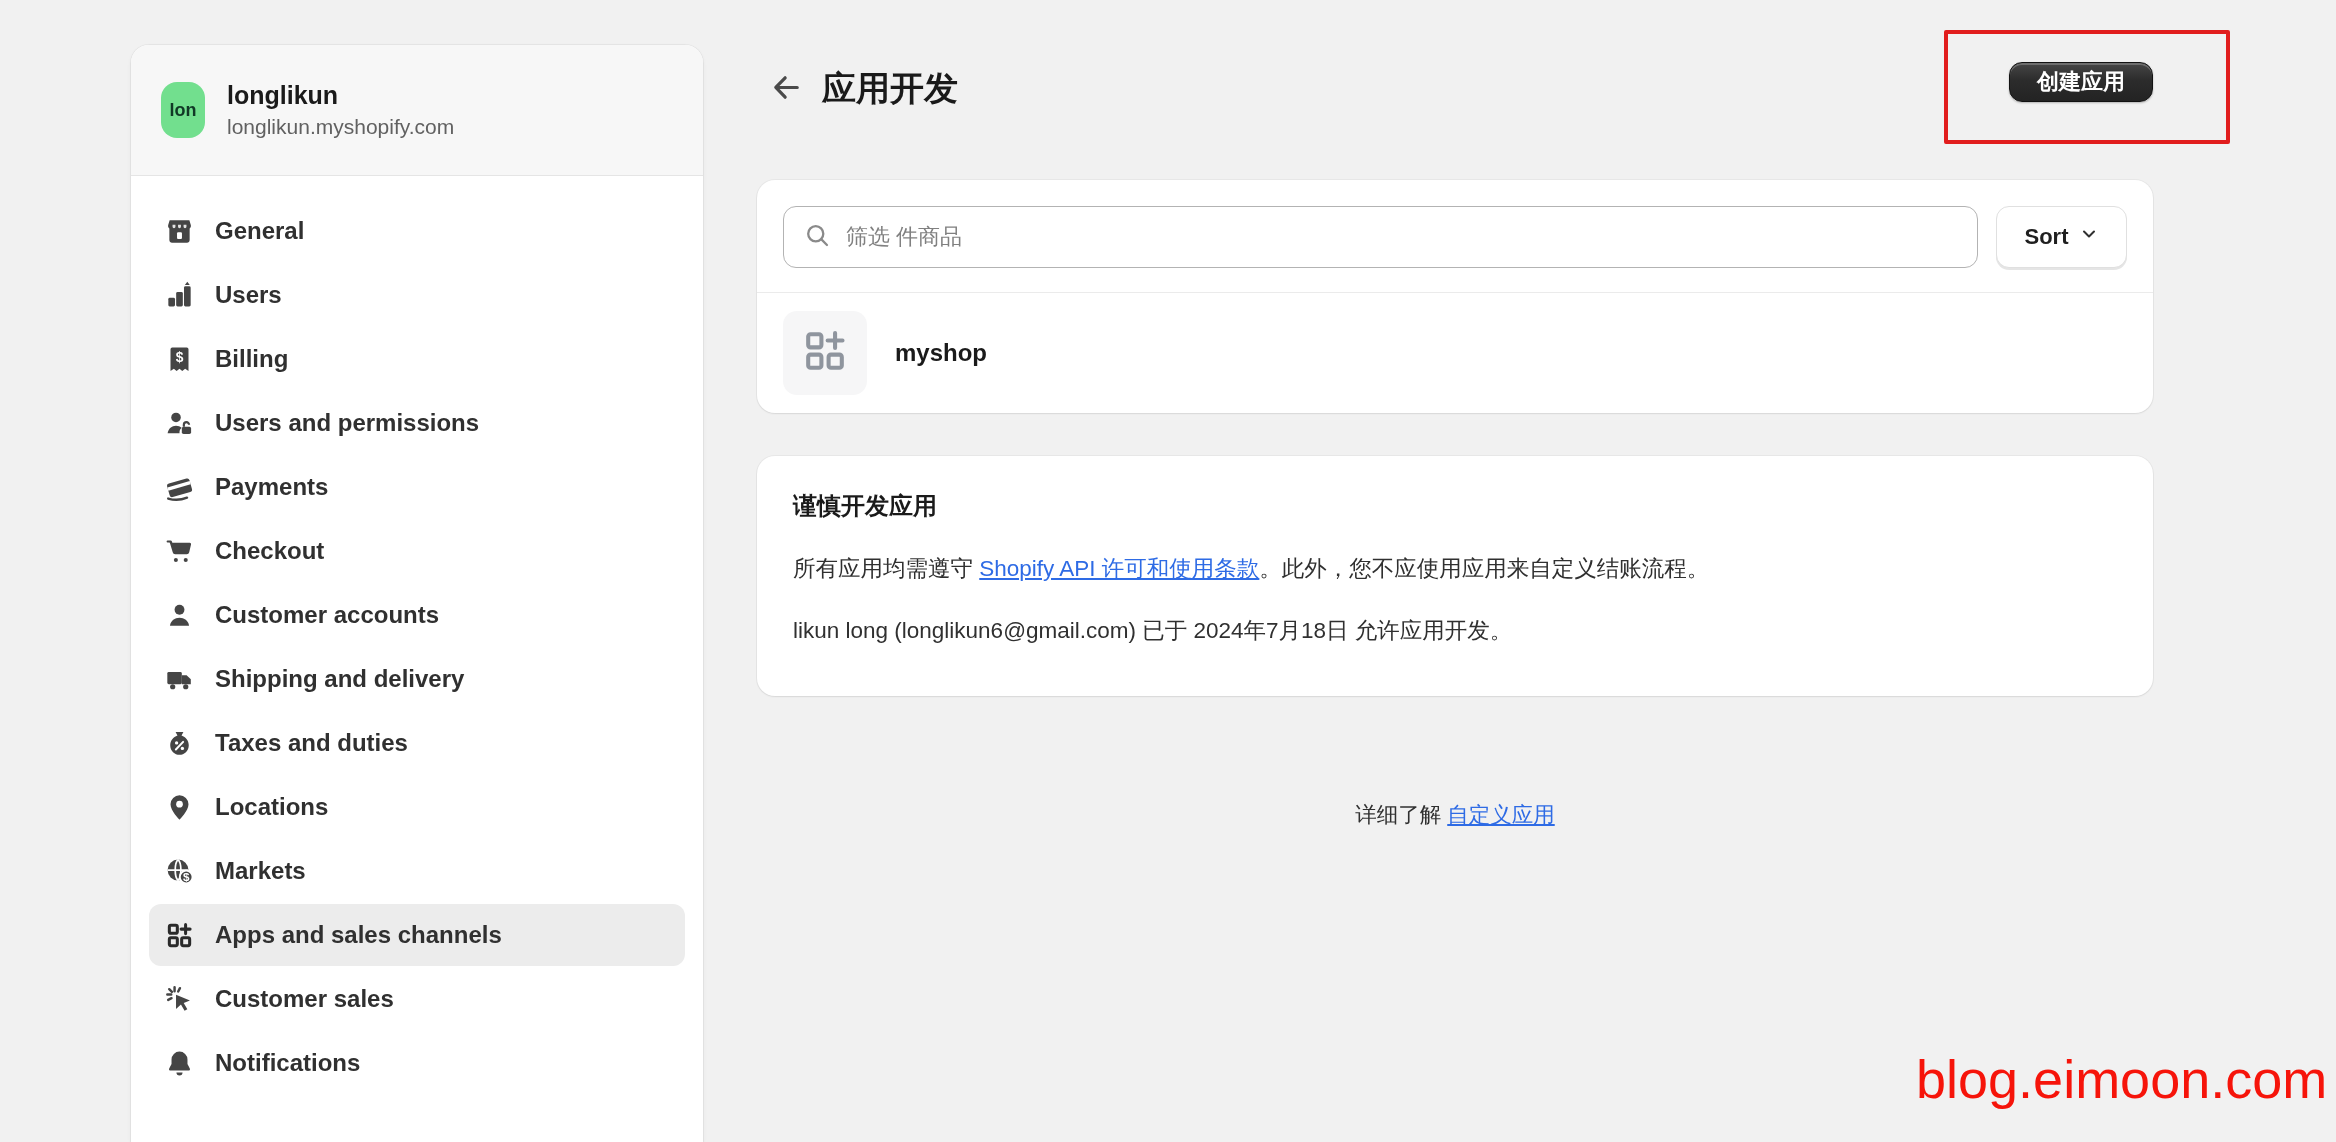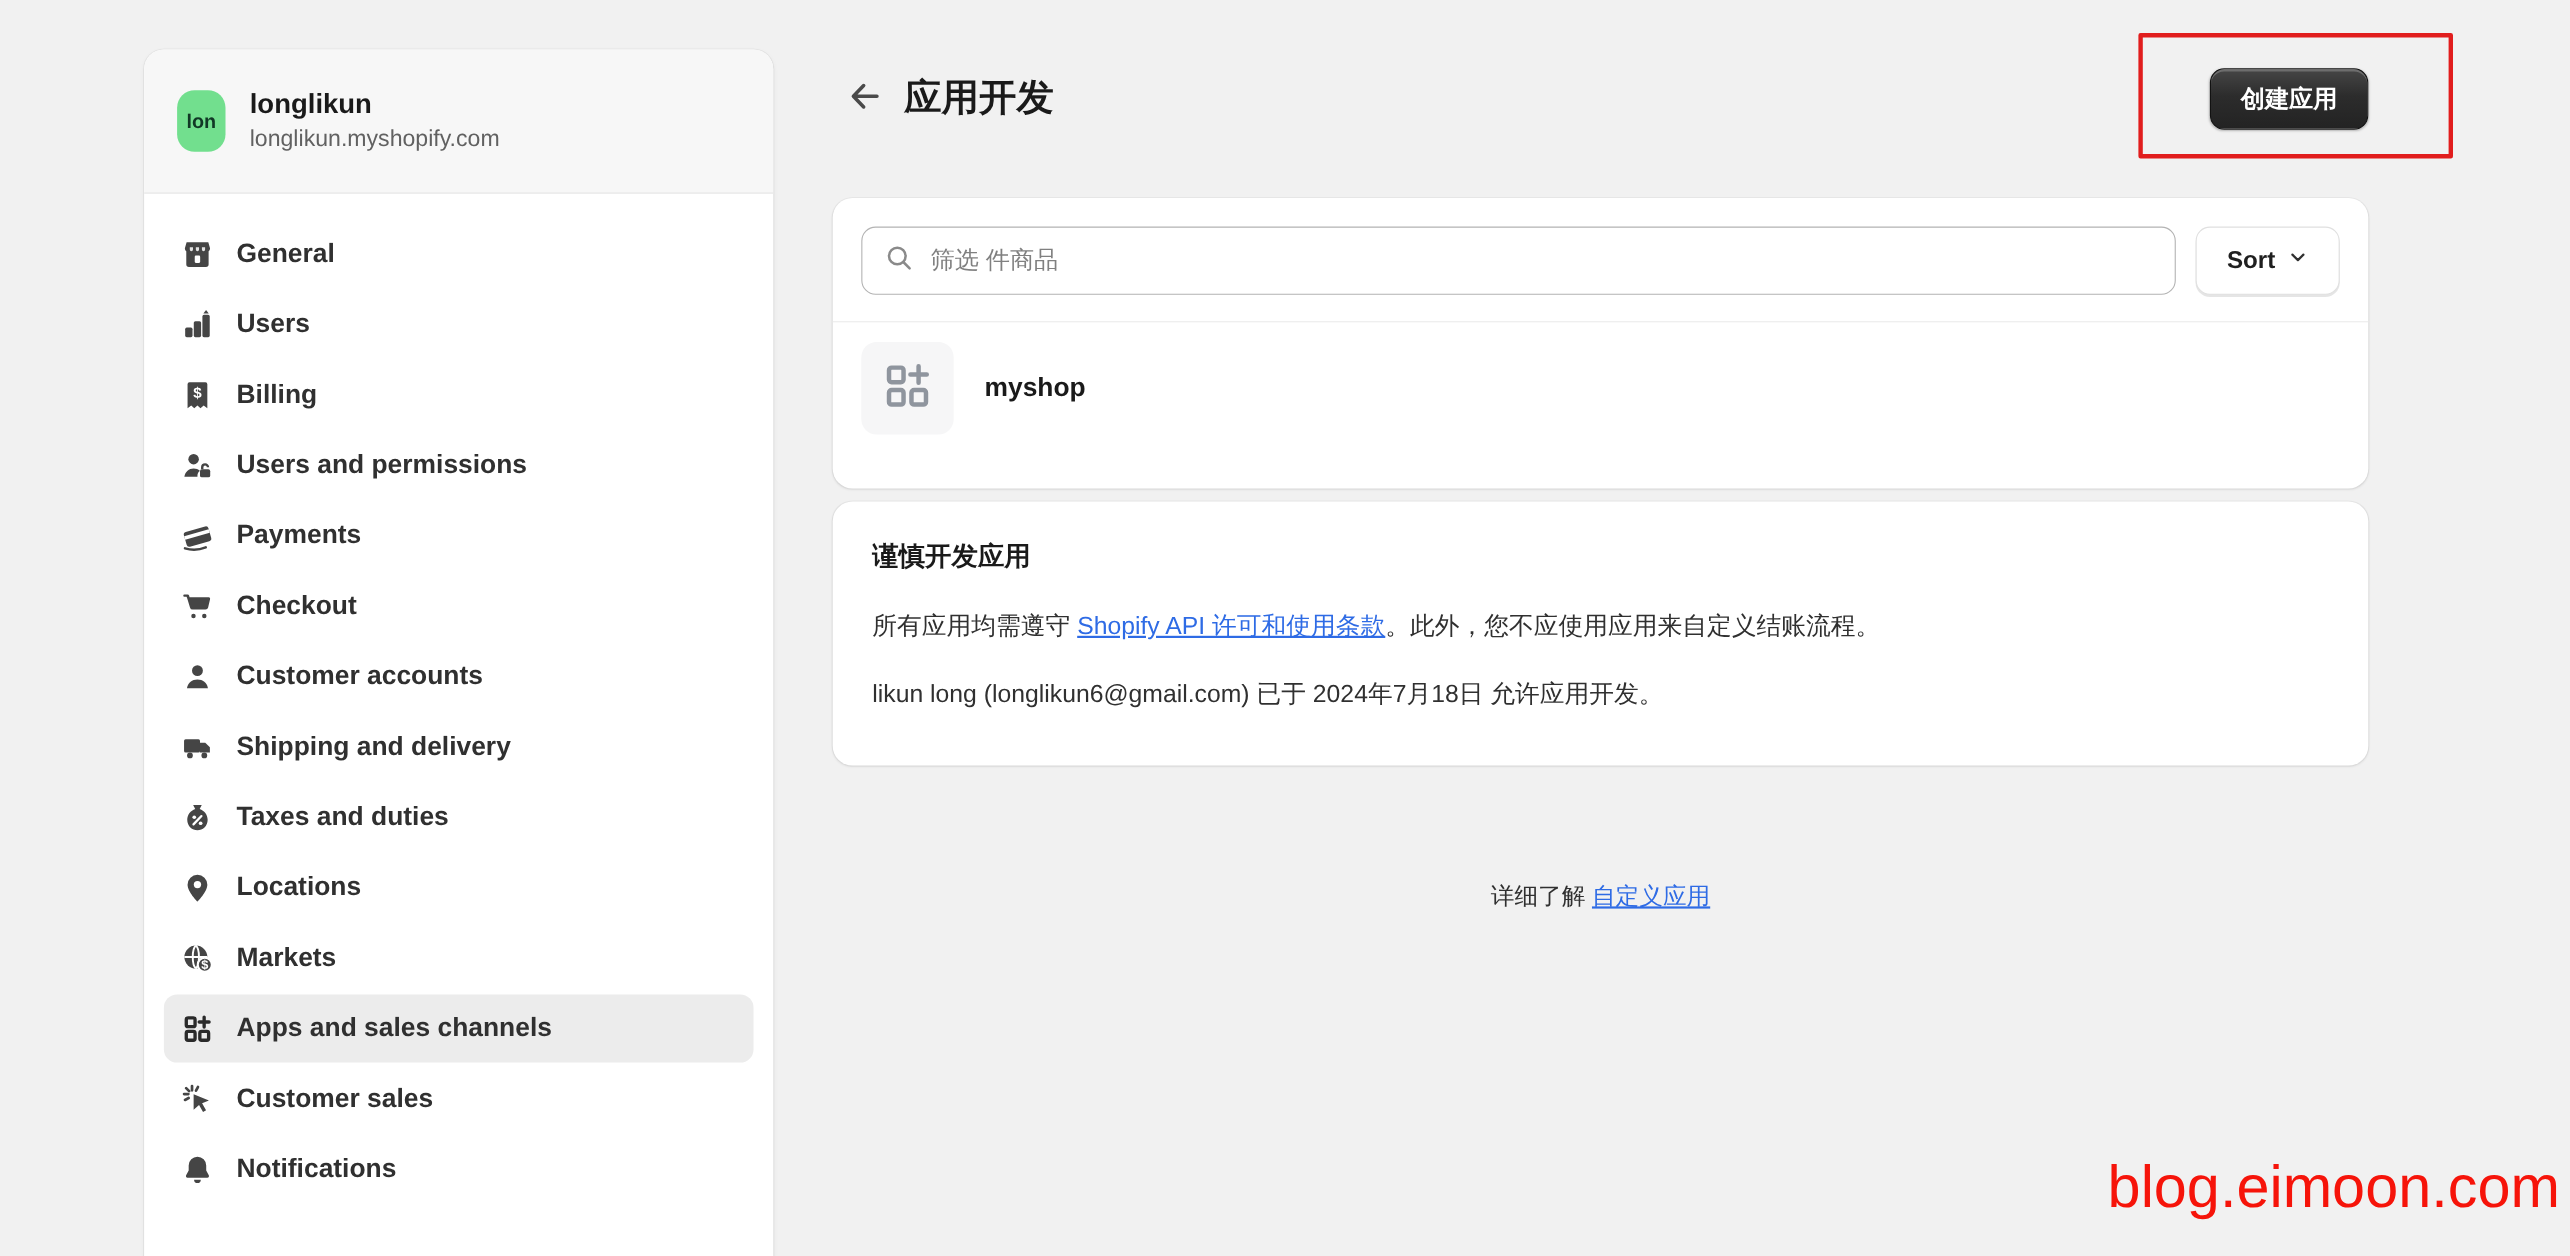"创建应用" .create-btn { height: 56px -> 40px }
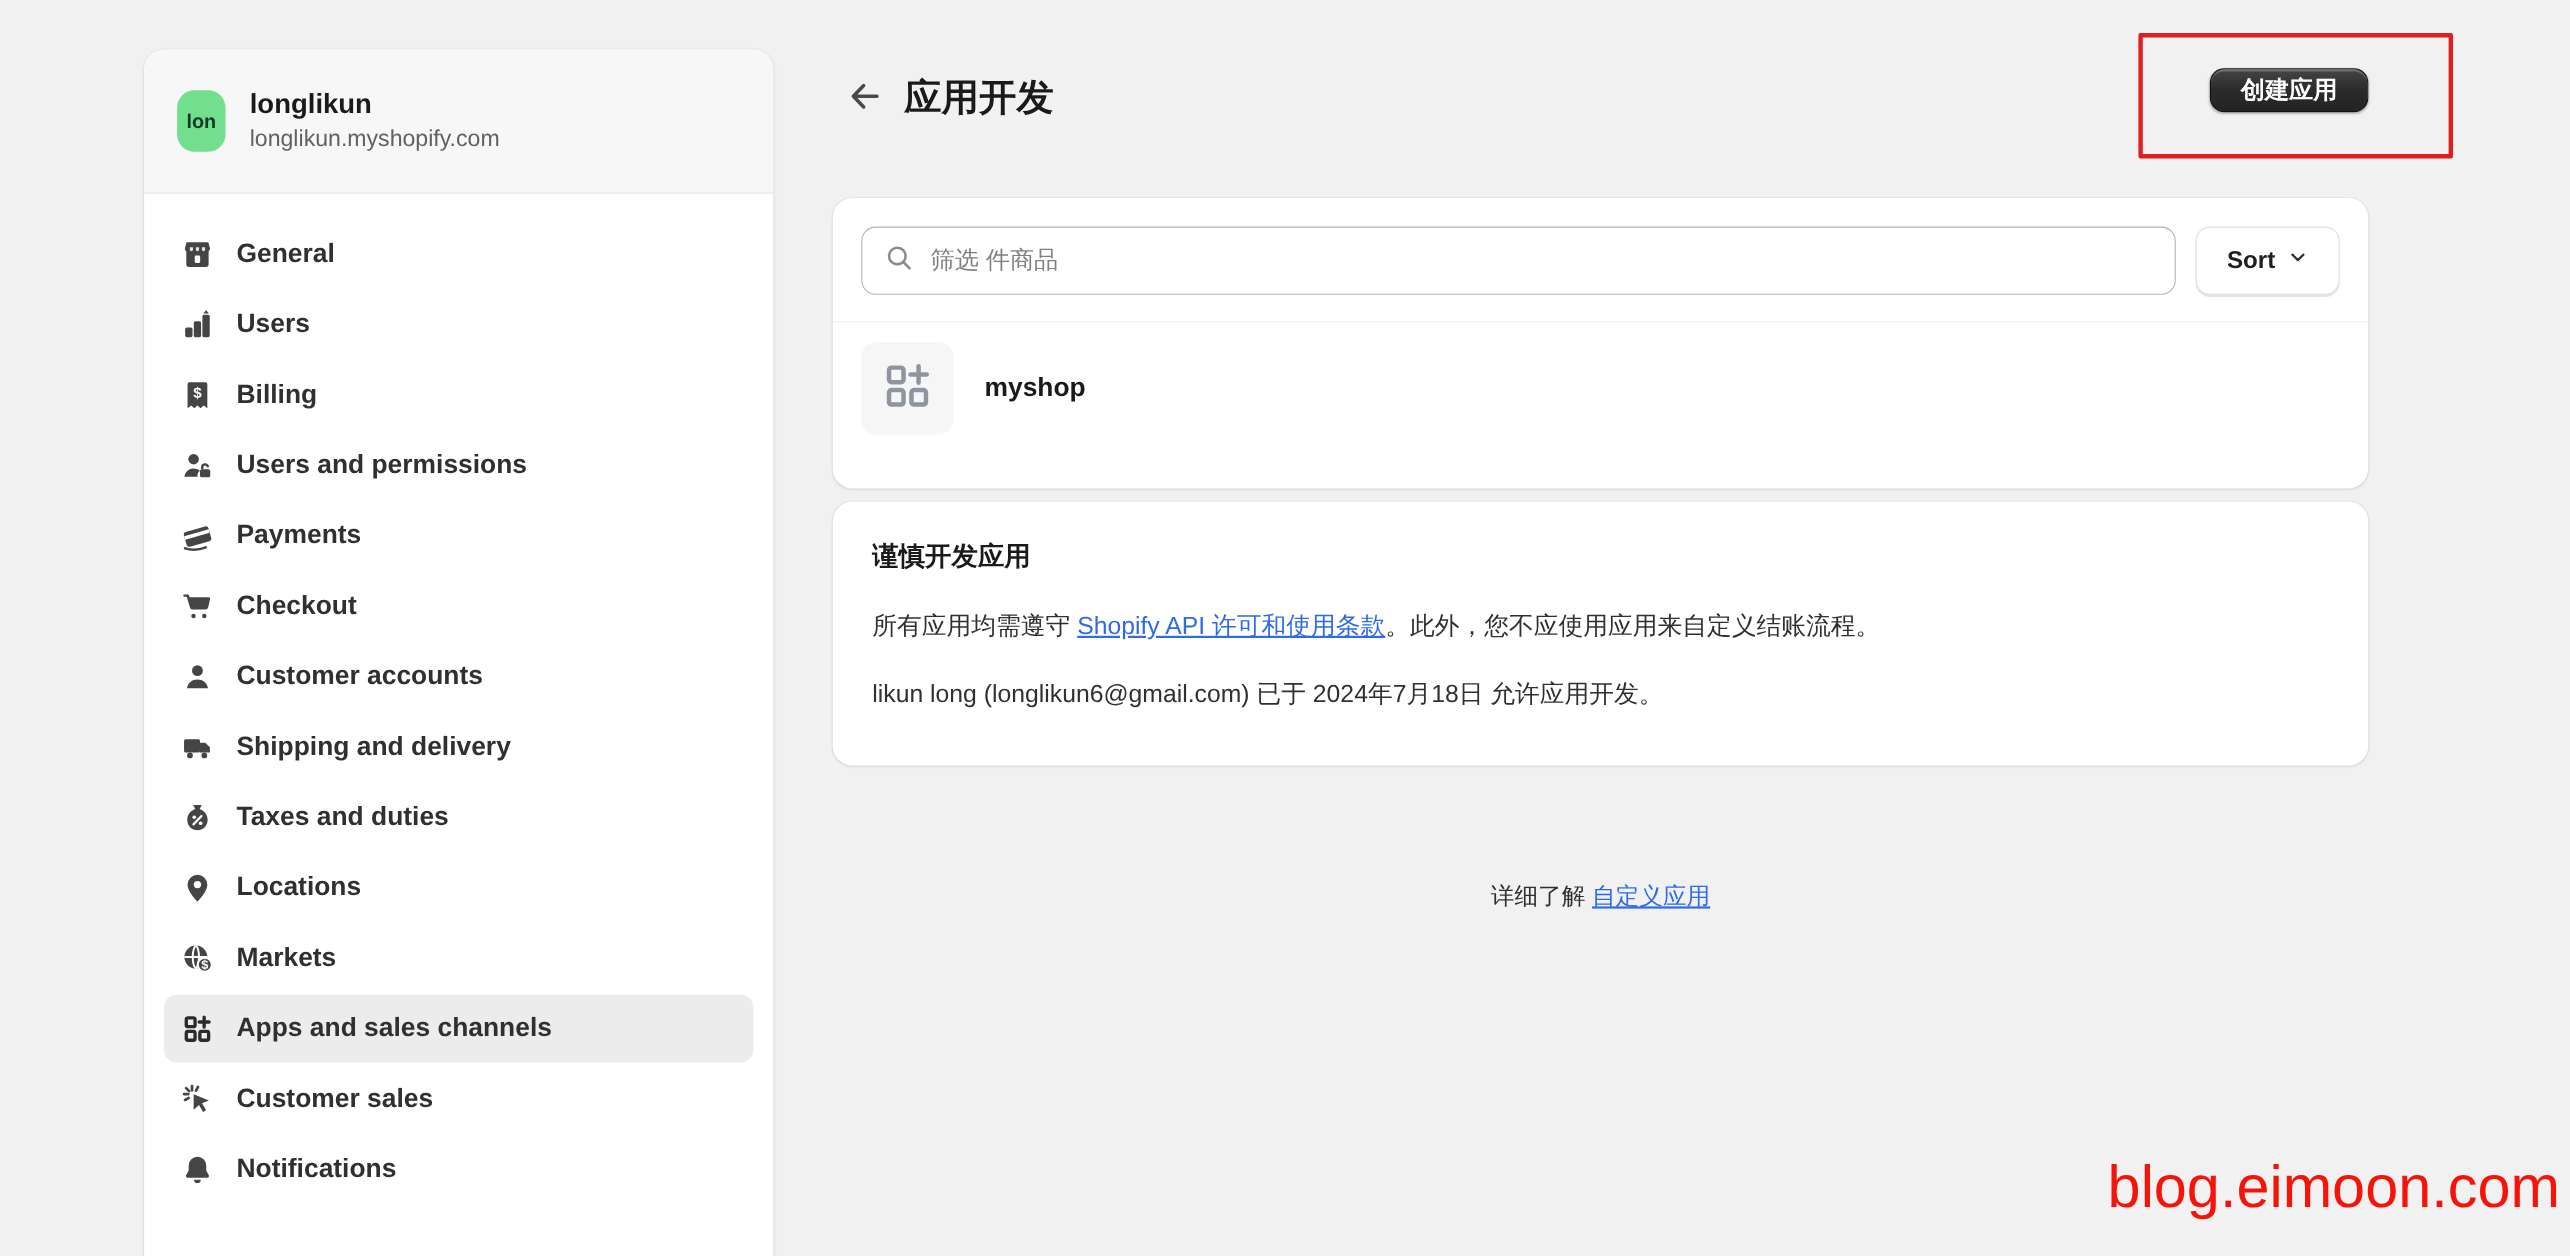"筛选 件商品" .apps-card { height: 264px -> 233px }
